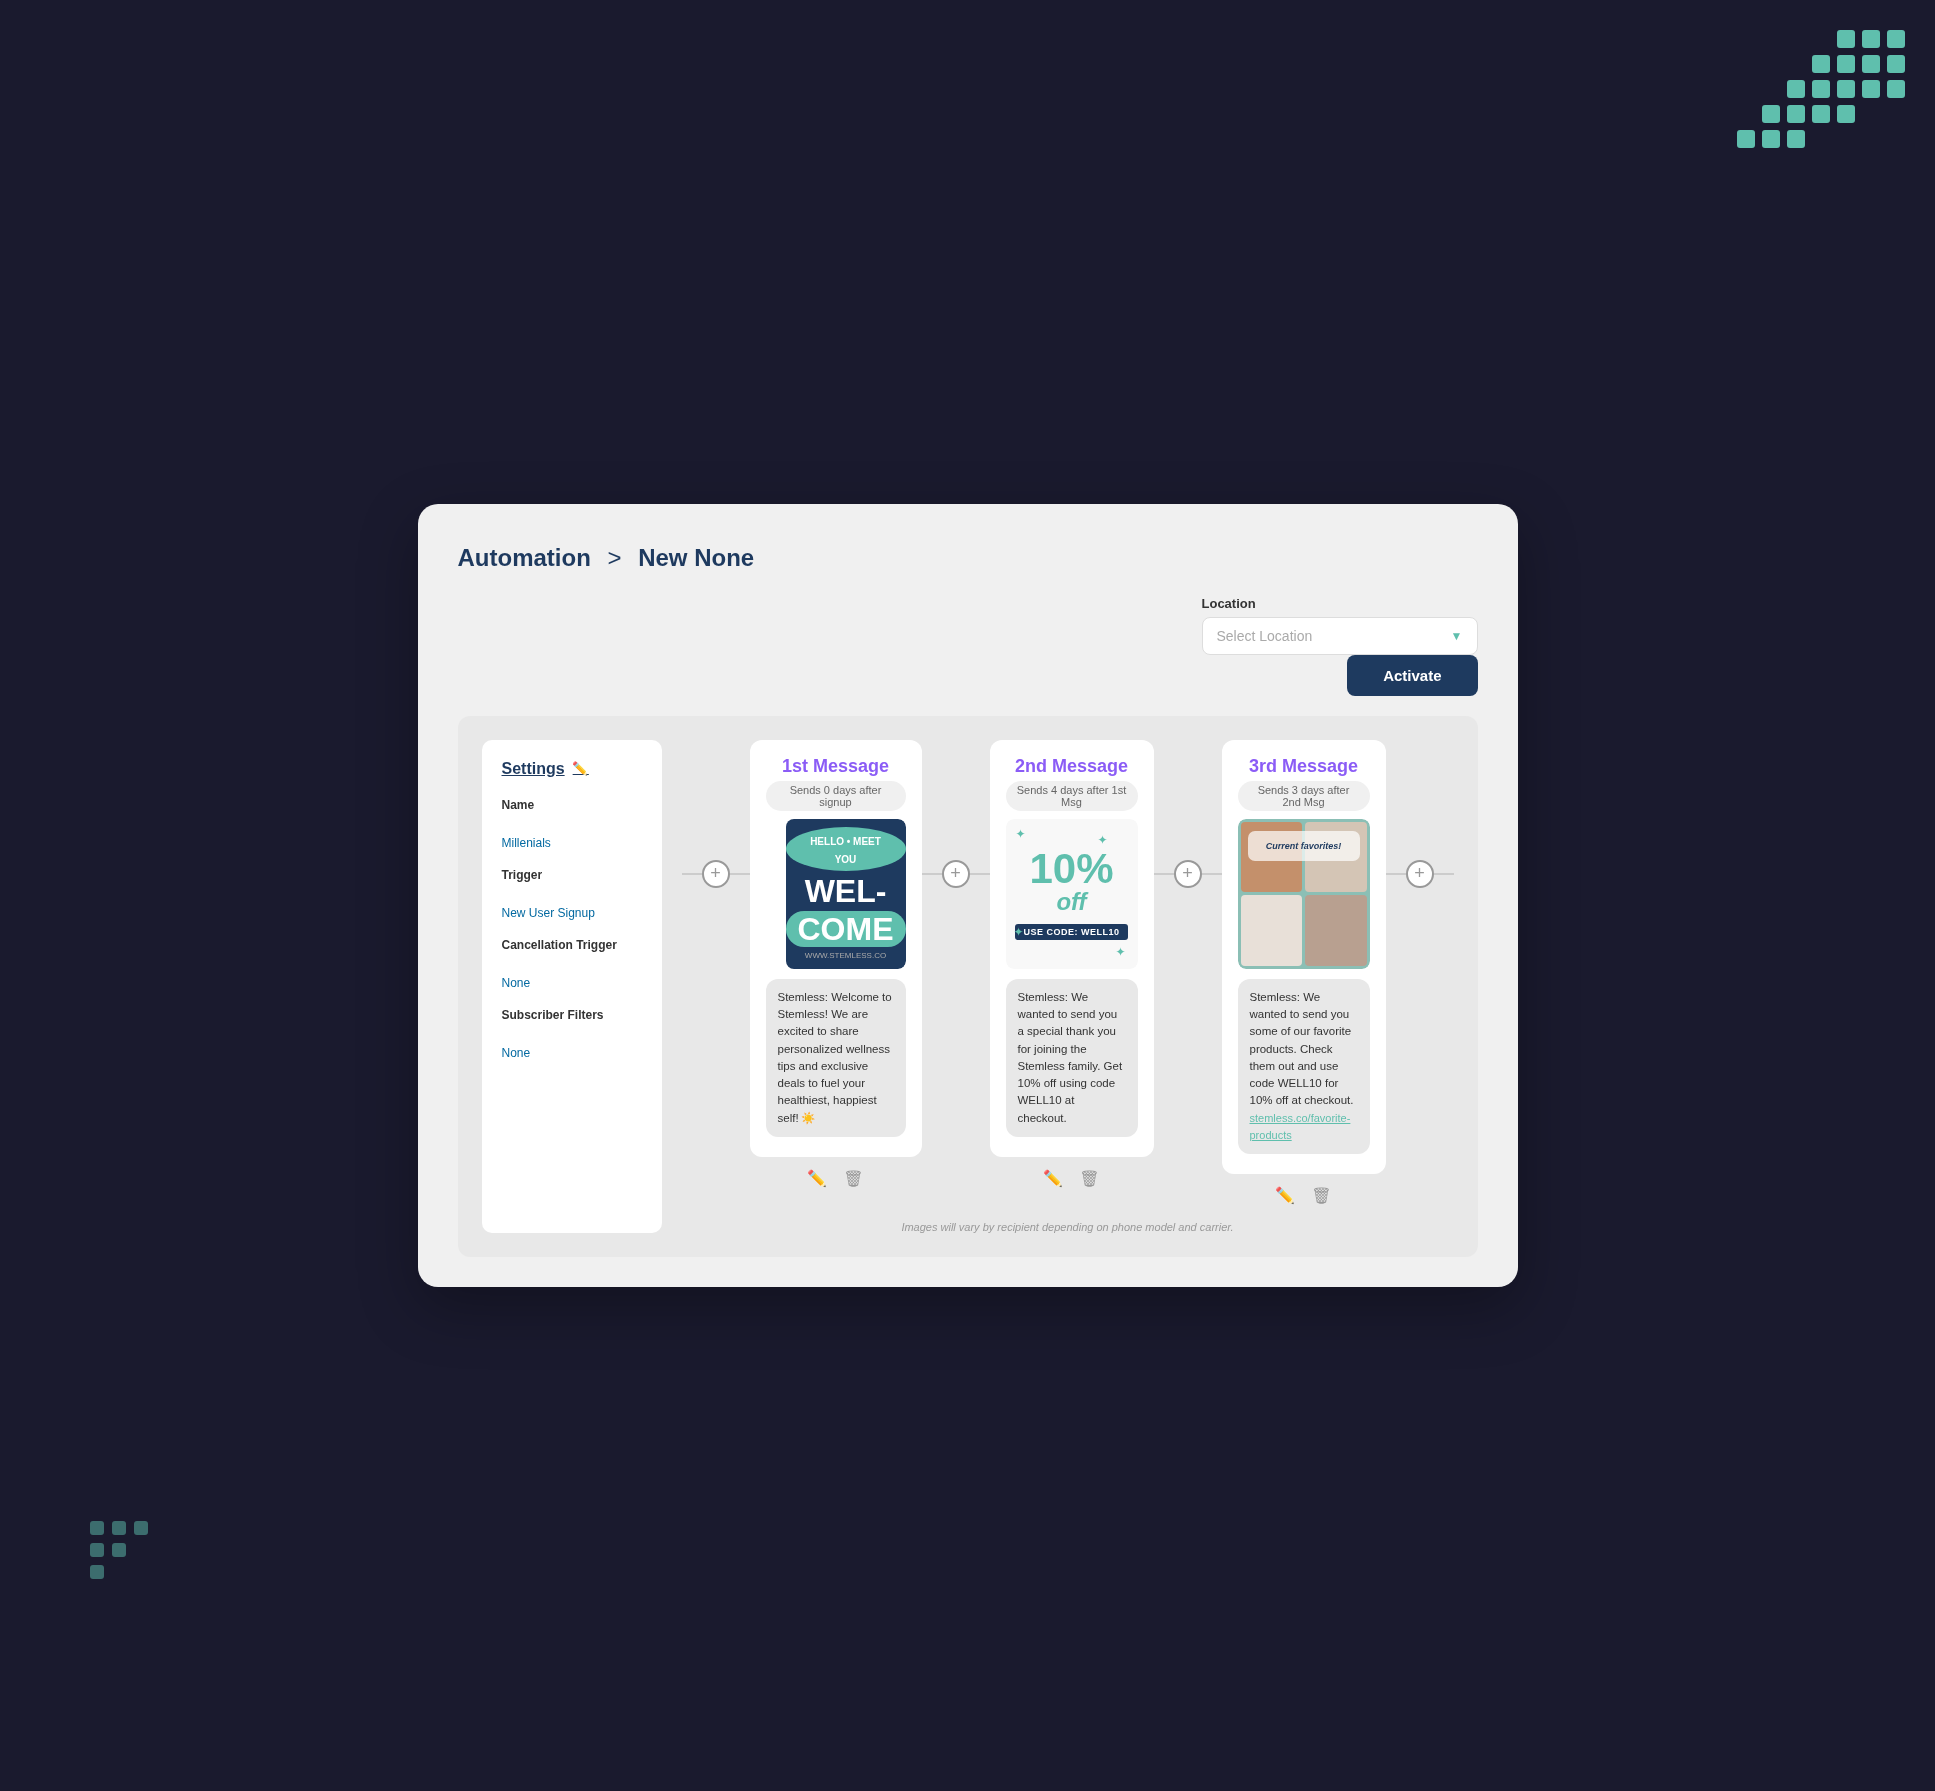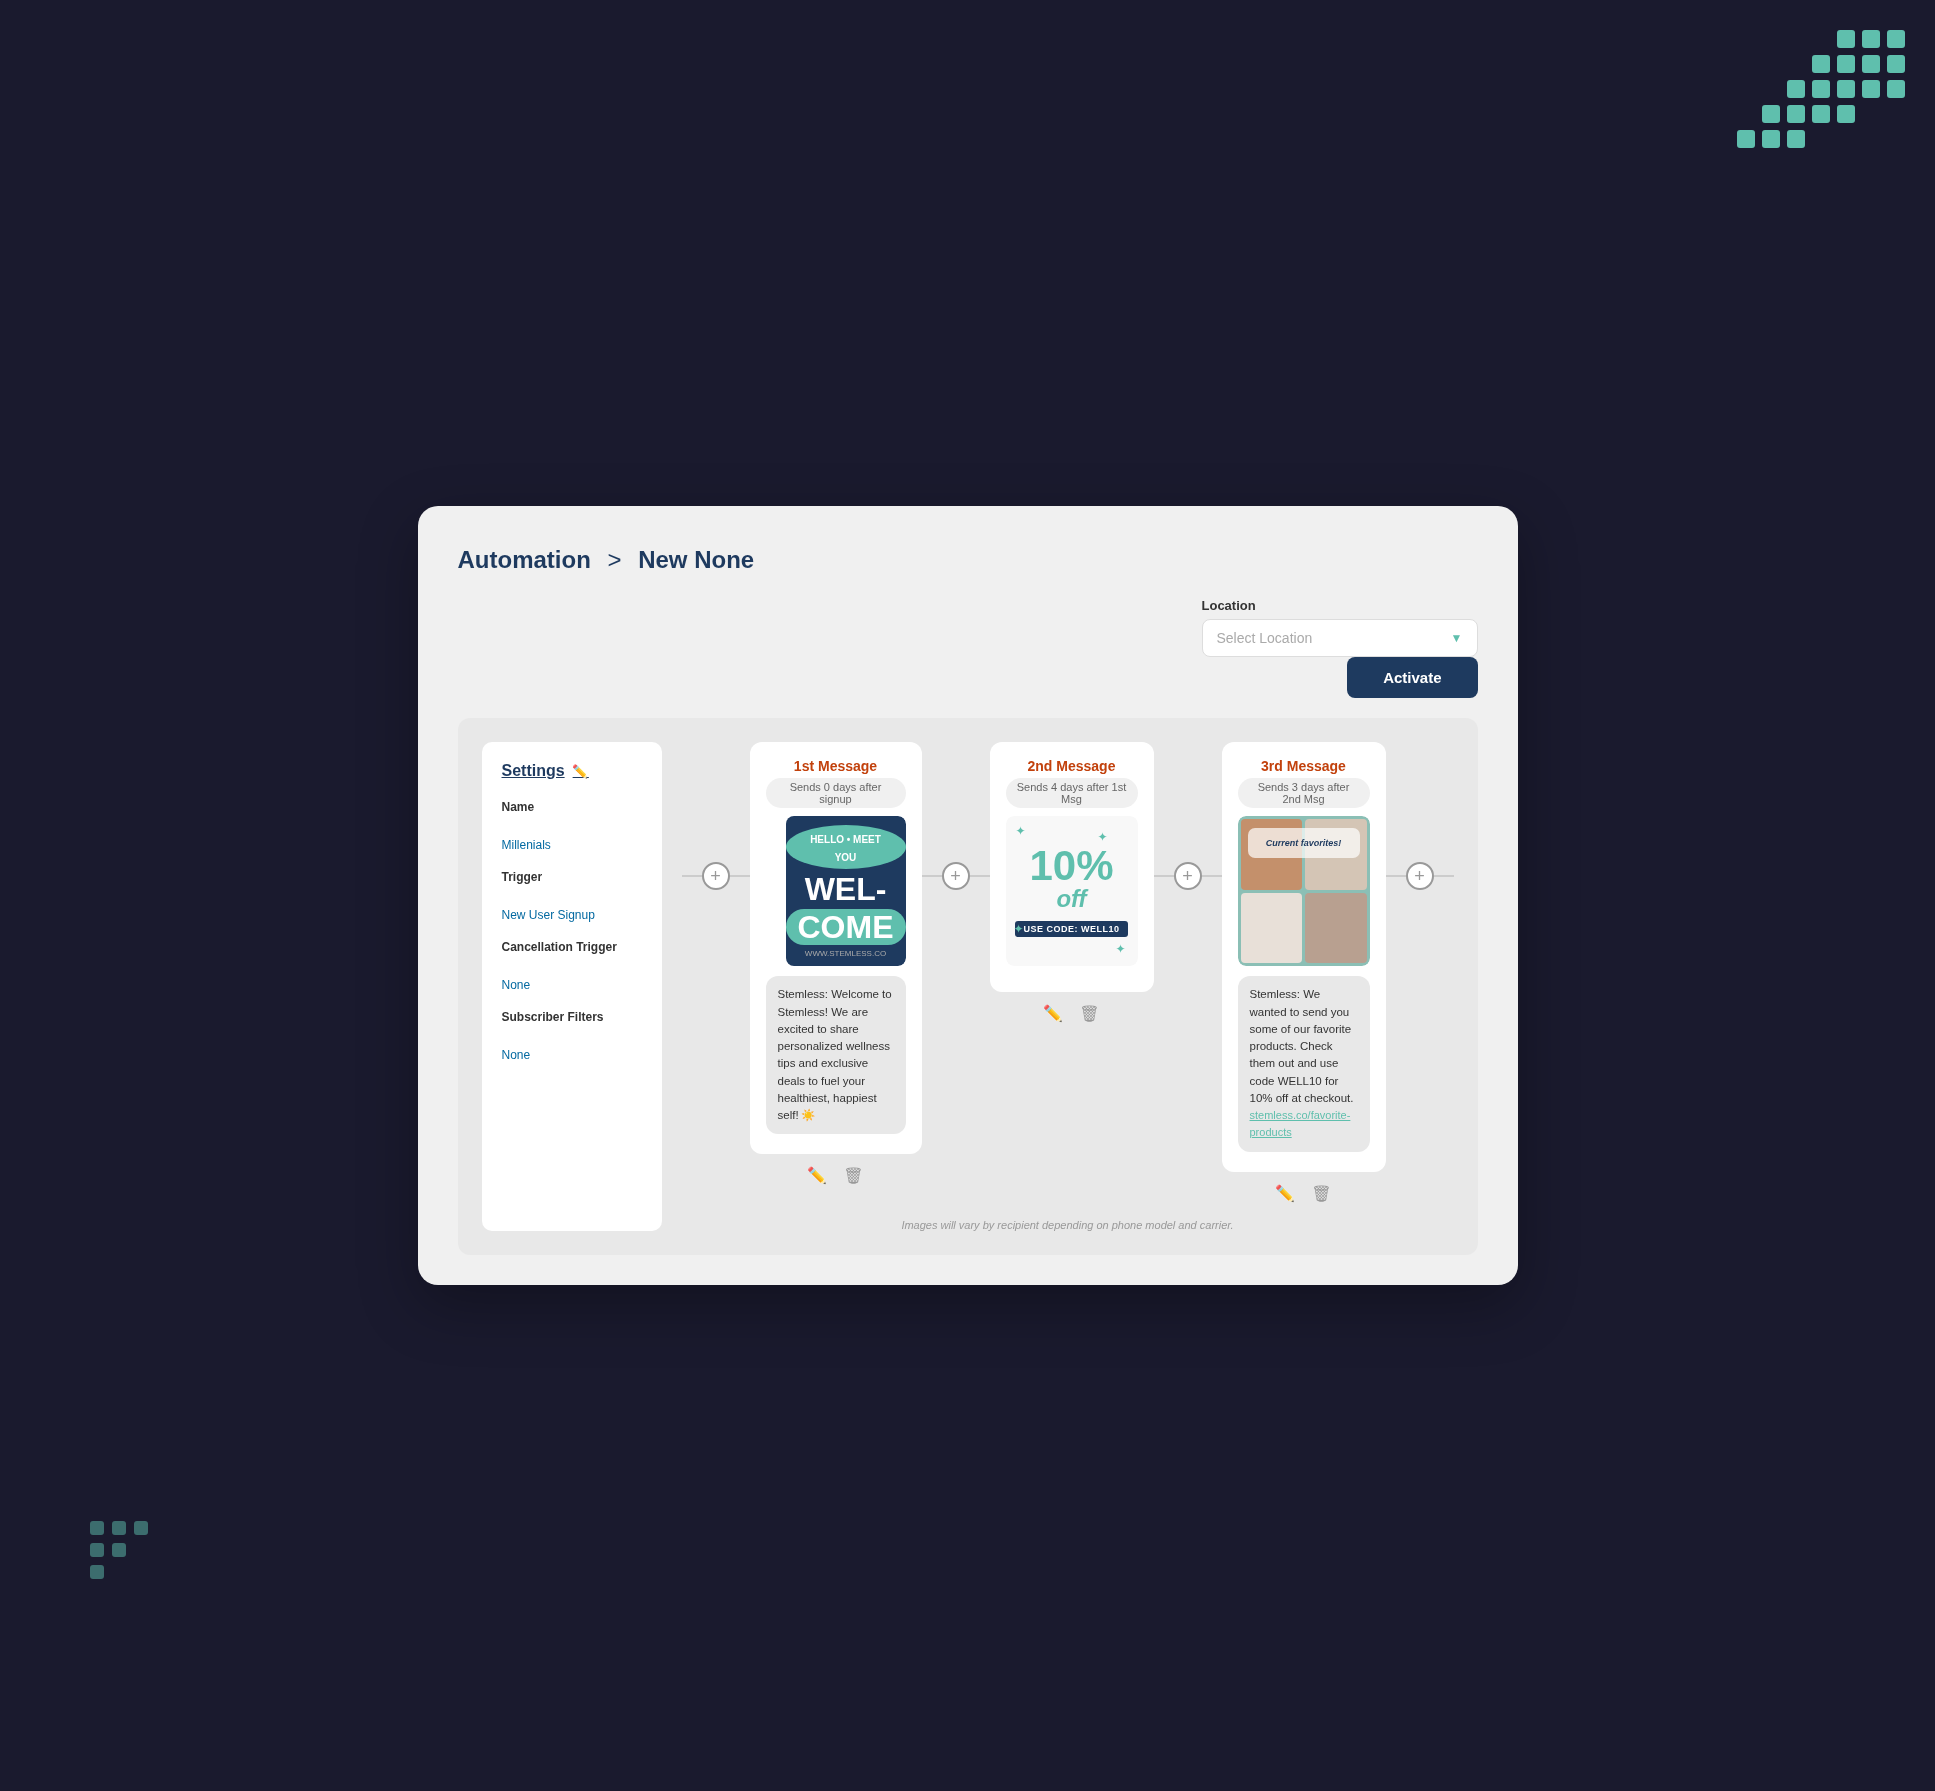"1st Message" .message-title { color: #c2410c -> #8b5cf6; font-size: 14px -> 18px }
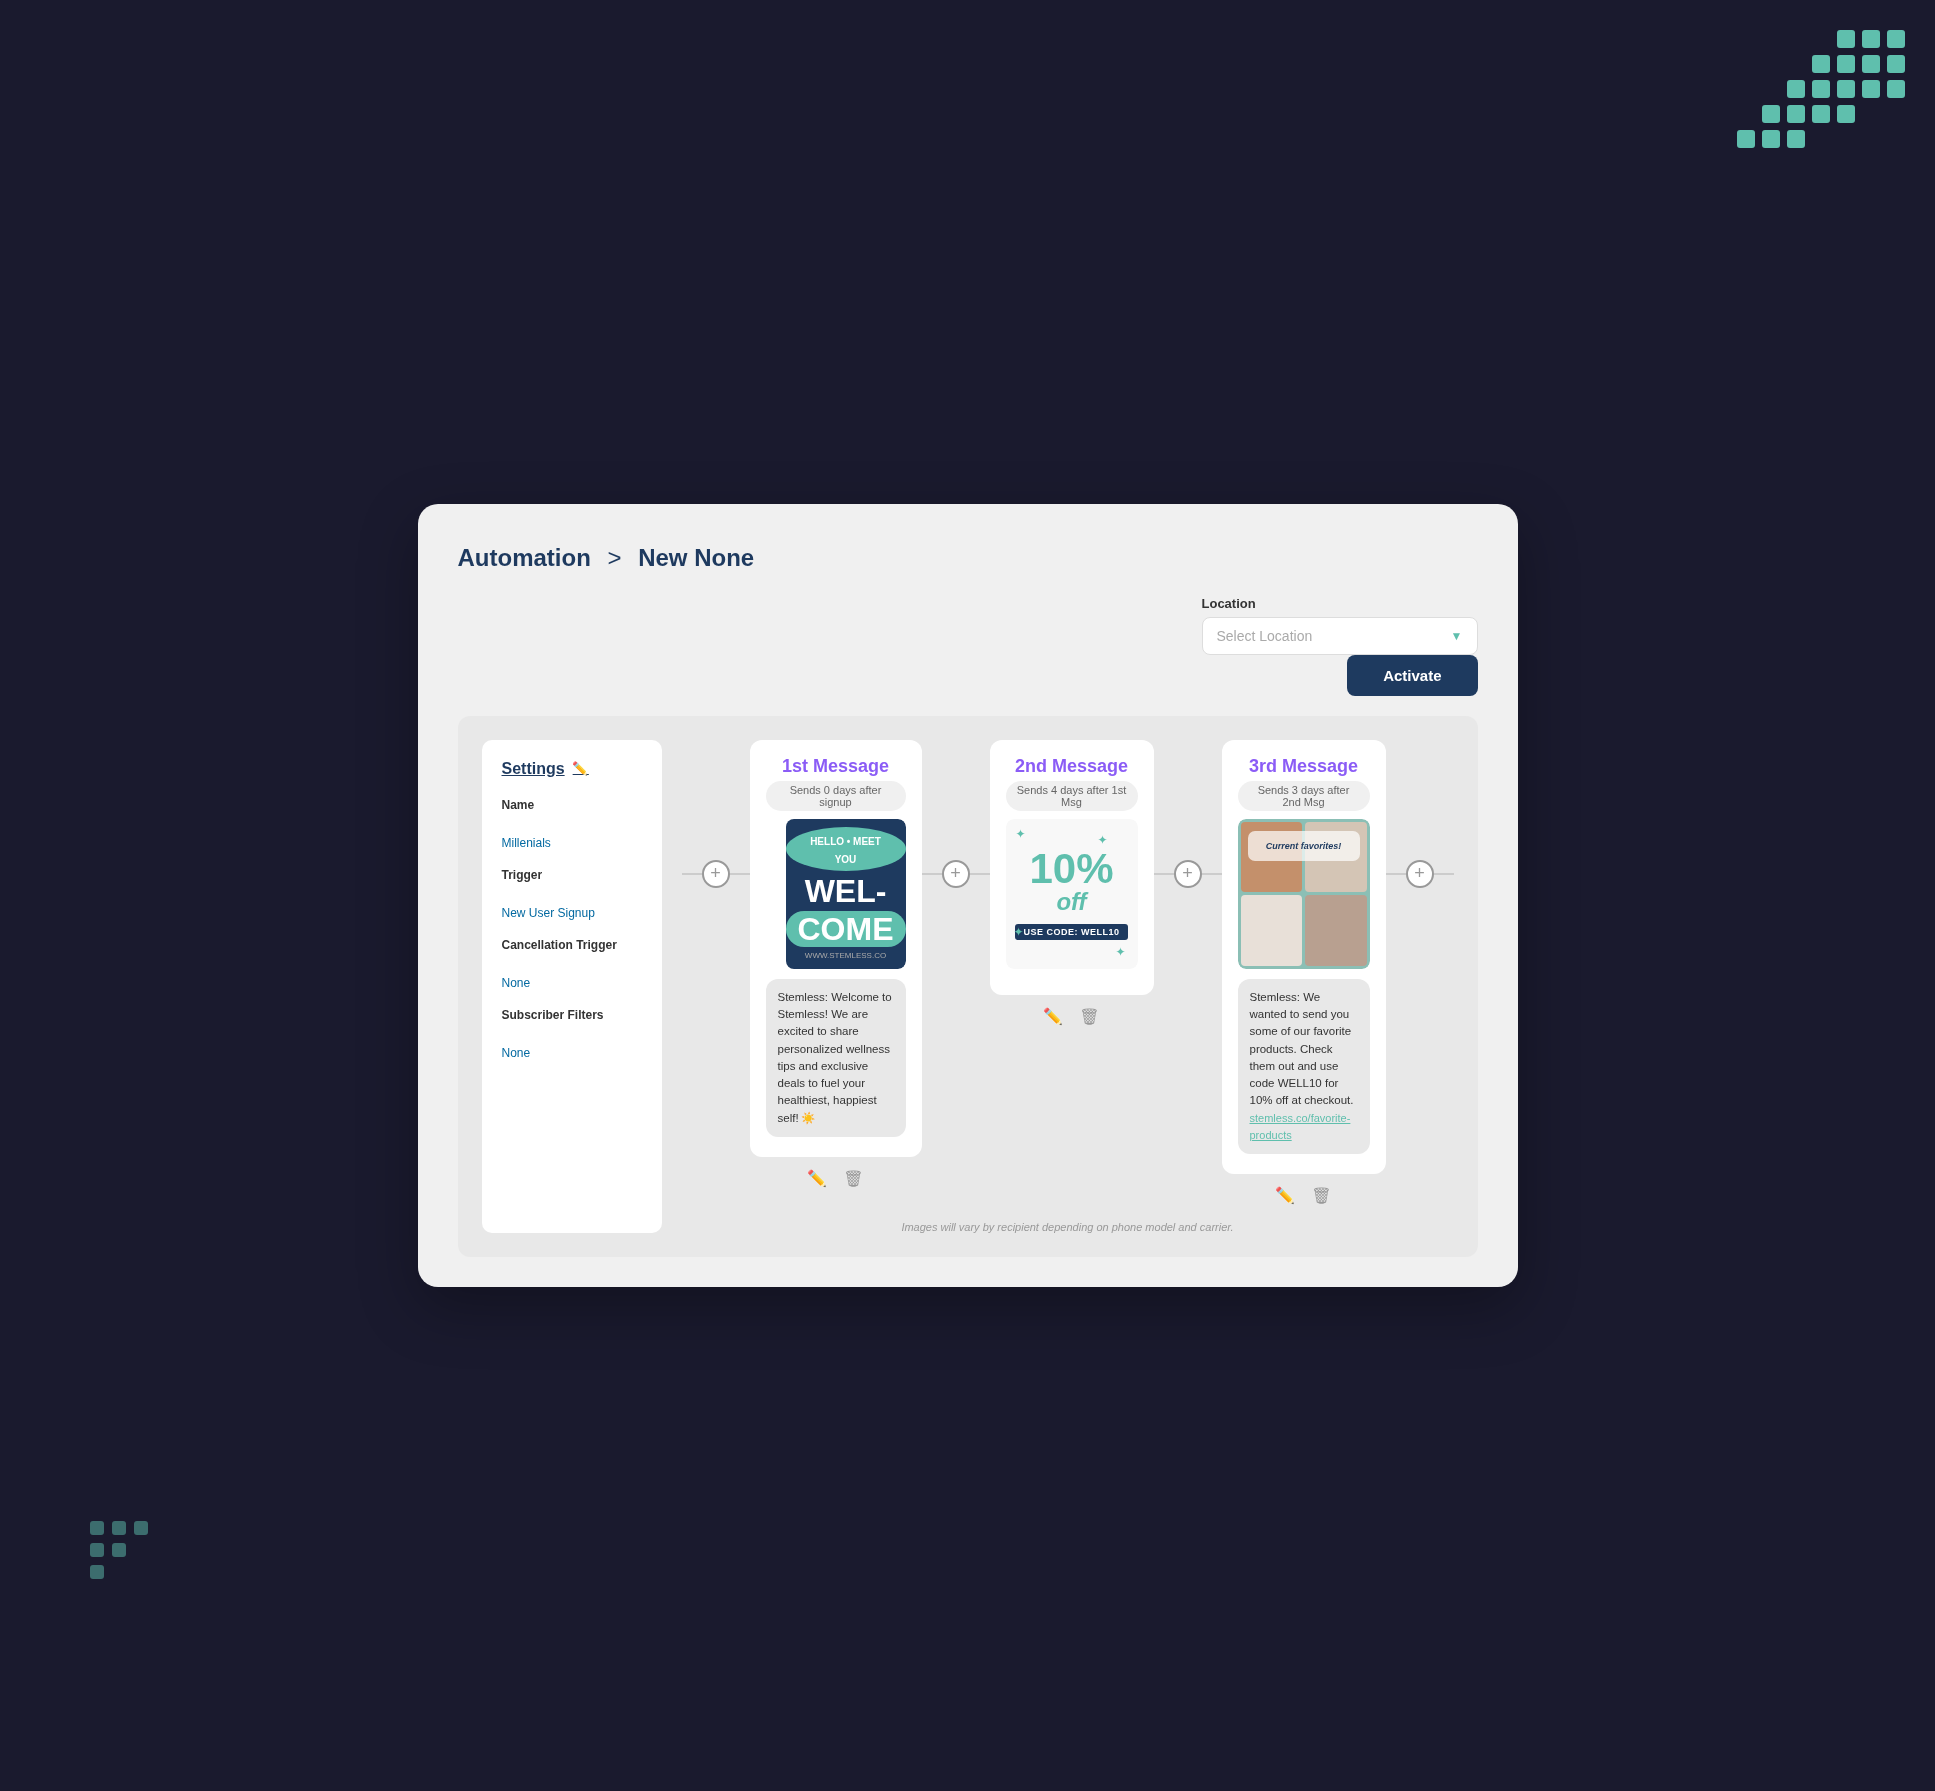"Stemless: We wanted to send you a" div.msg-bubble { html: none -> <div>Stemless: We wanted to send you a special thank you for joining the Stemless family. Get 10% off using code WELL10 at checkout.</div> }
